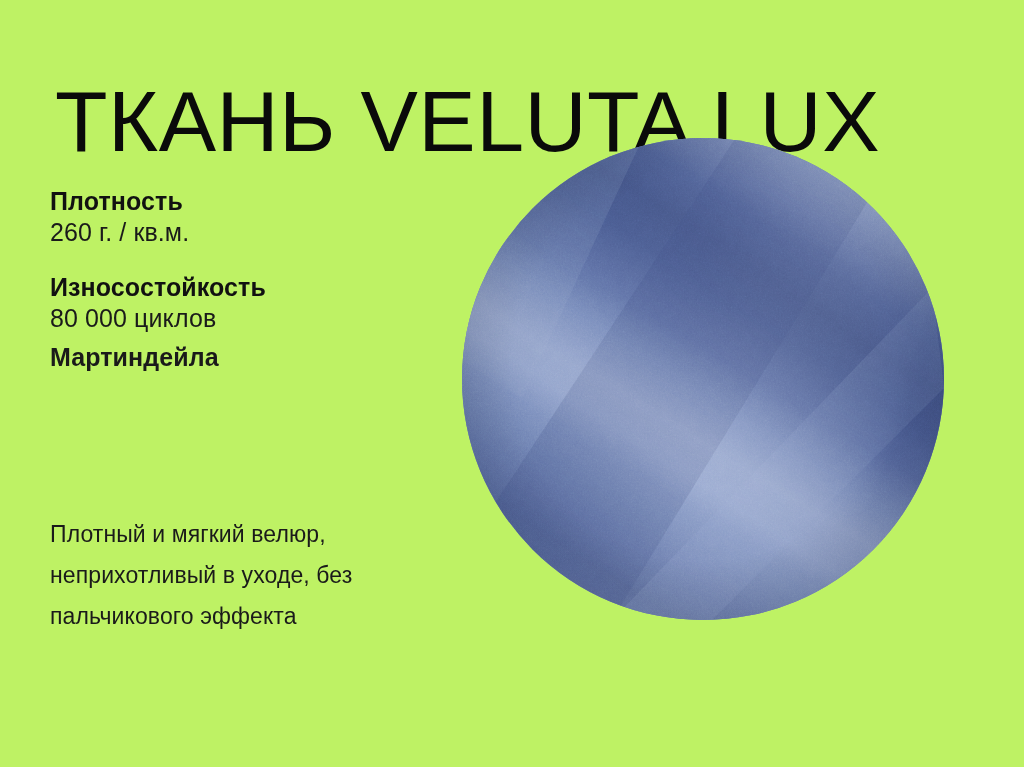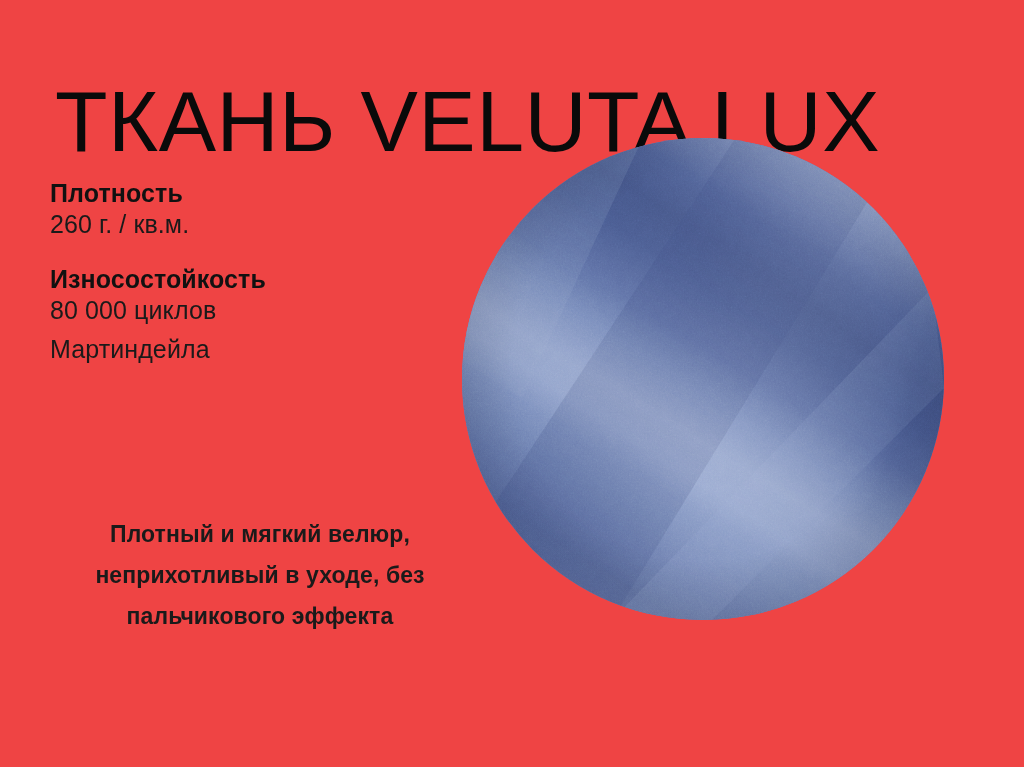"ТКАНЬ VELUTA LUX" .slide { background: #ef4444 -> #bef264 }
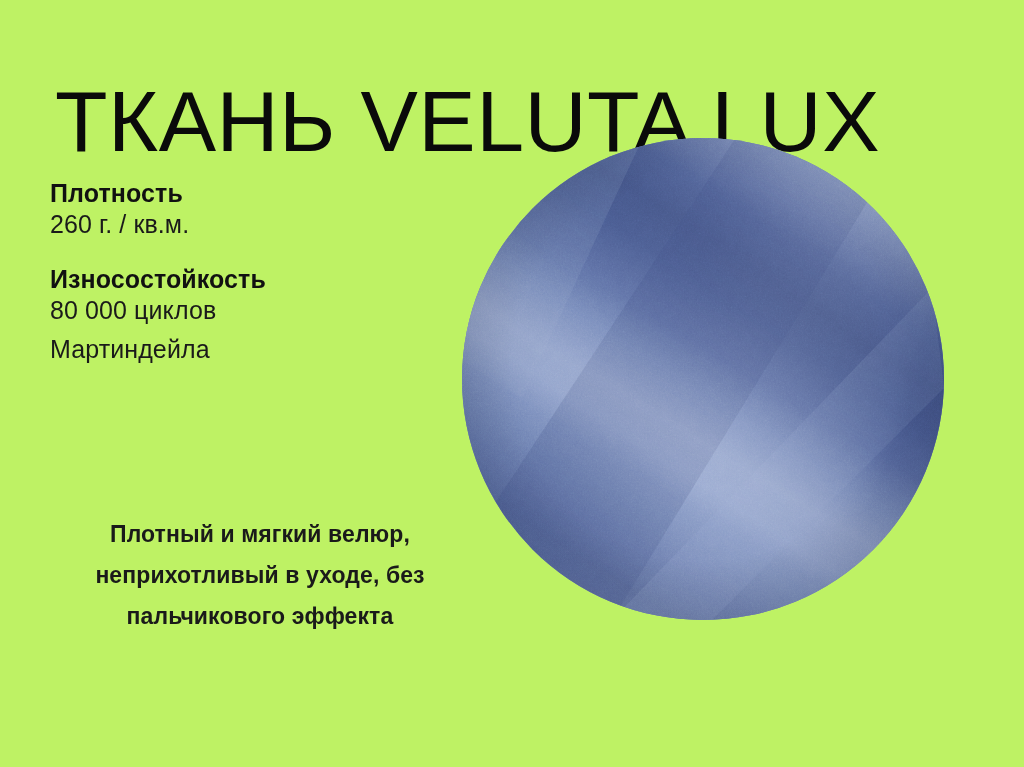"Плотность" .spec-block { margin-top: none -> 8px }
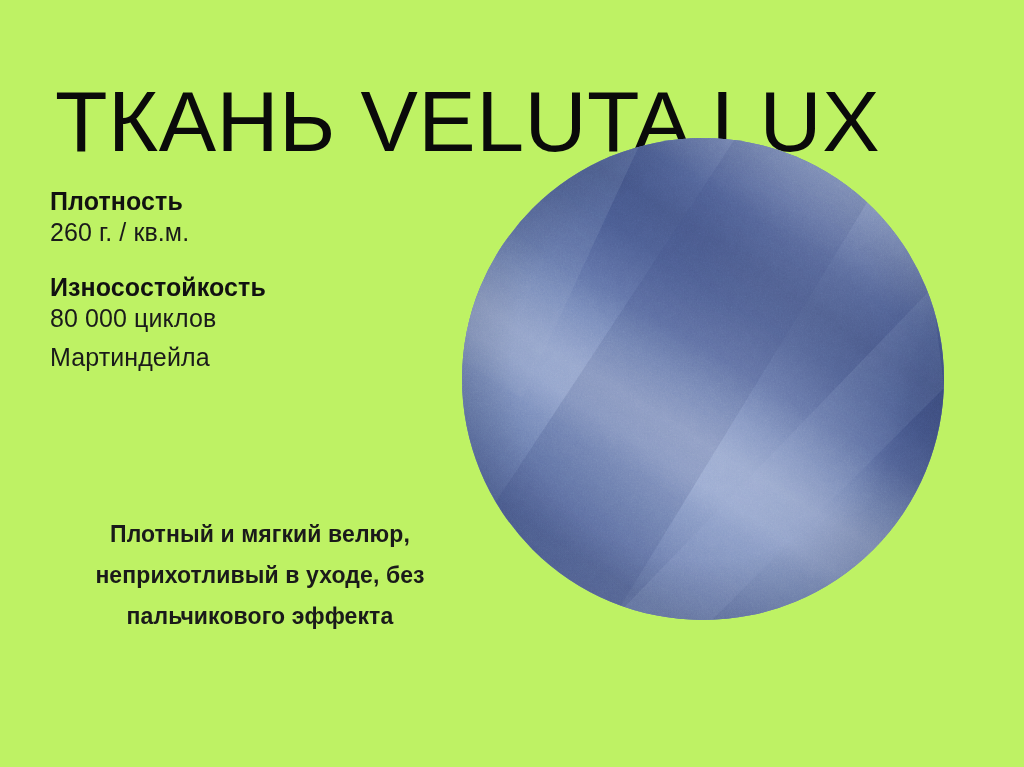"Мартиндейла" .spec-value-second { font-weight: 400 -> 700 }
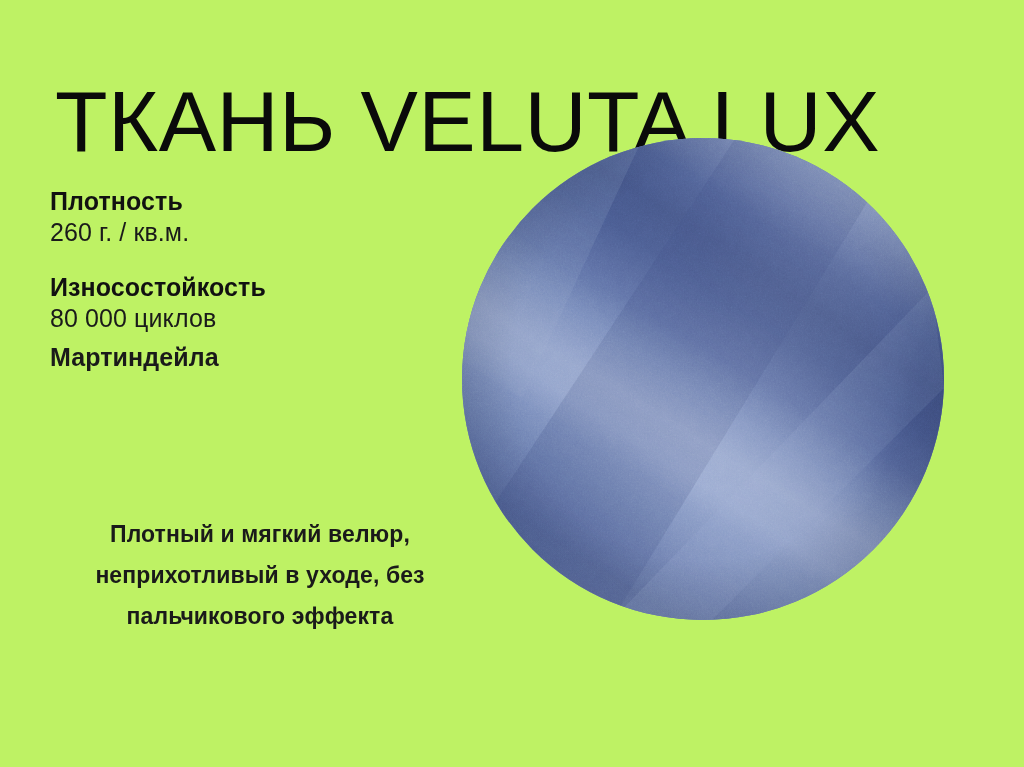"Плотный и мягкий велюр, неприхотливый" .description { font-weight: 700 -> 400; text-align: center -> none }
